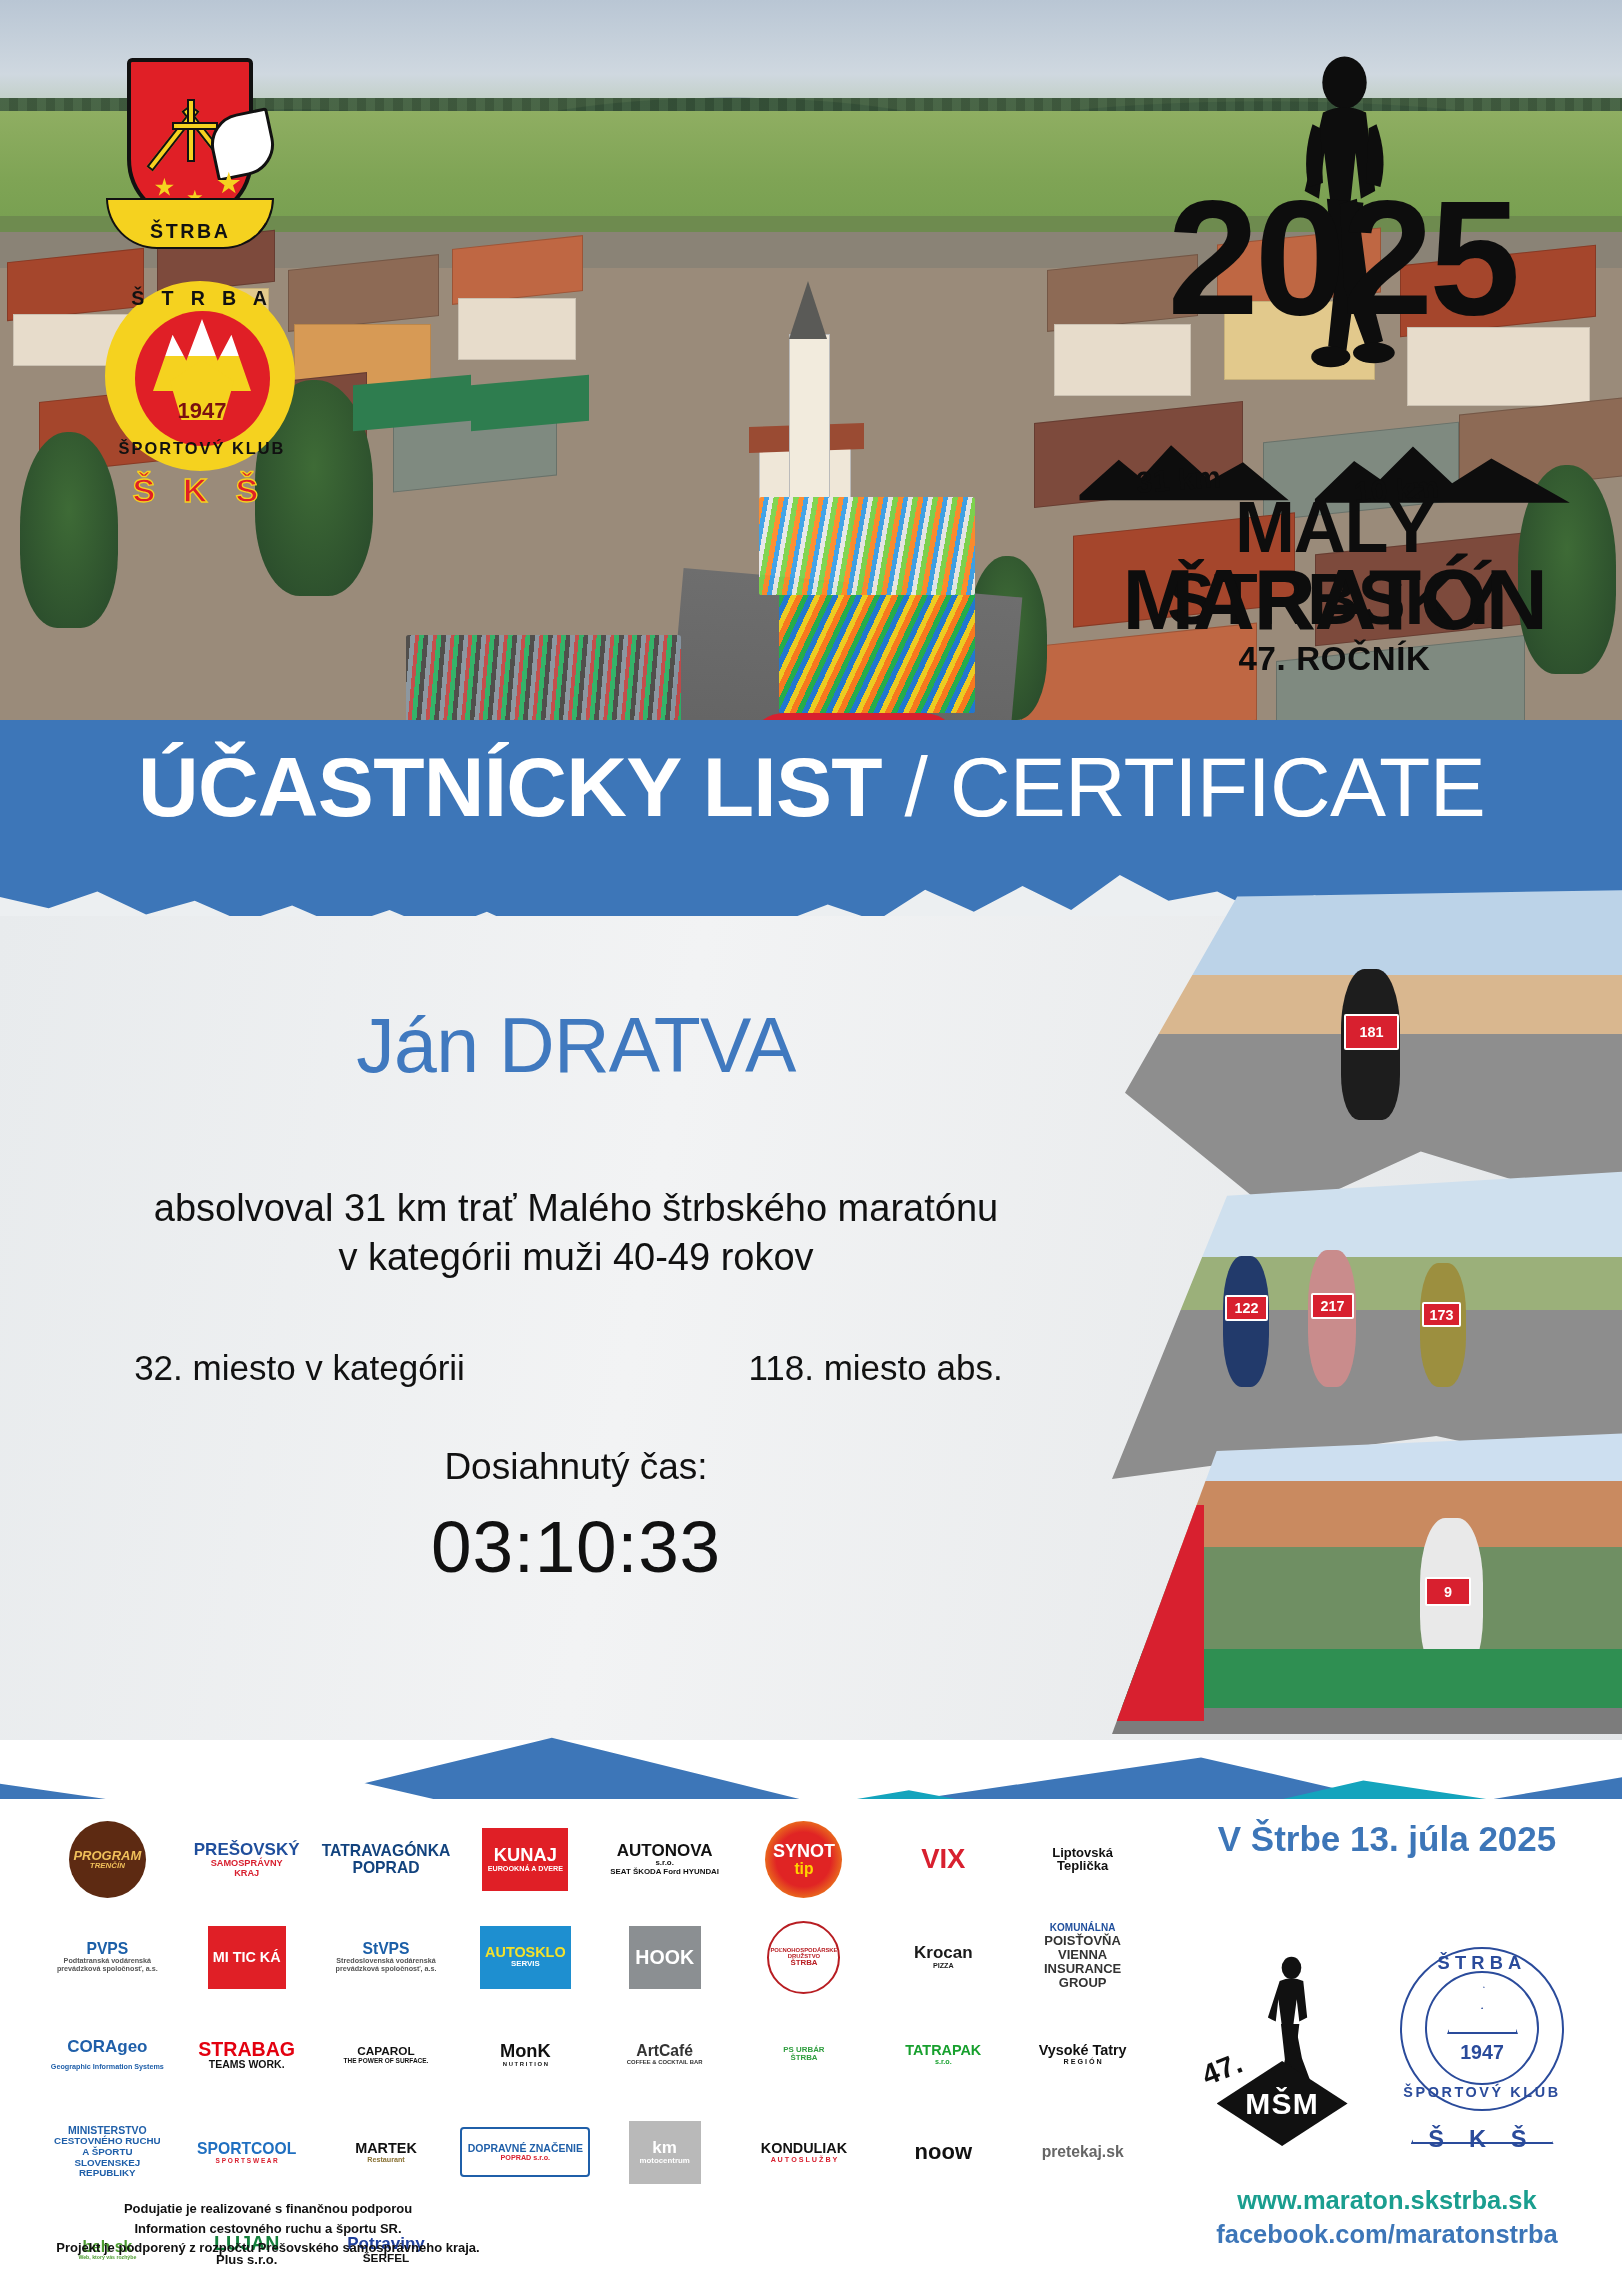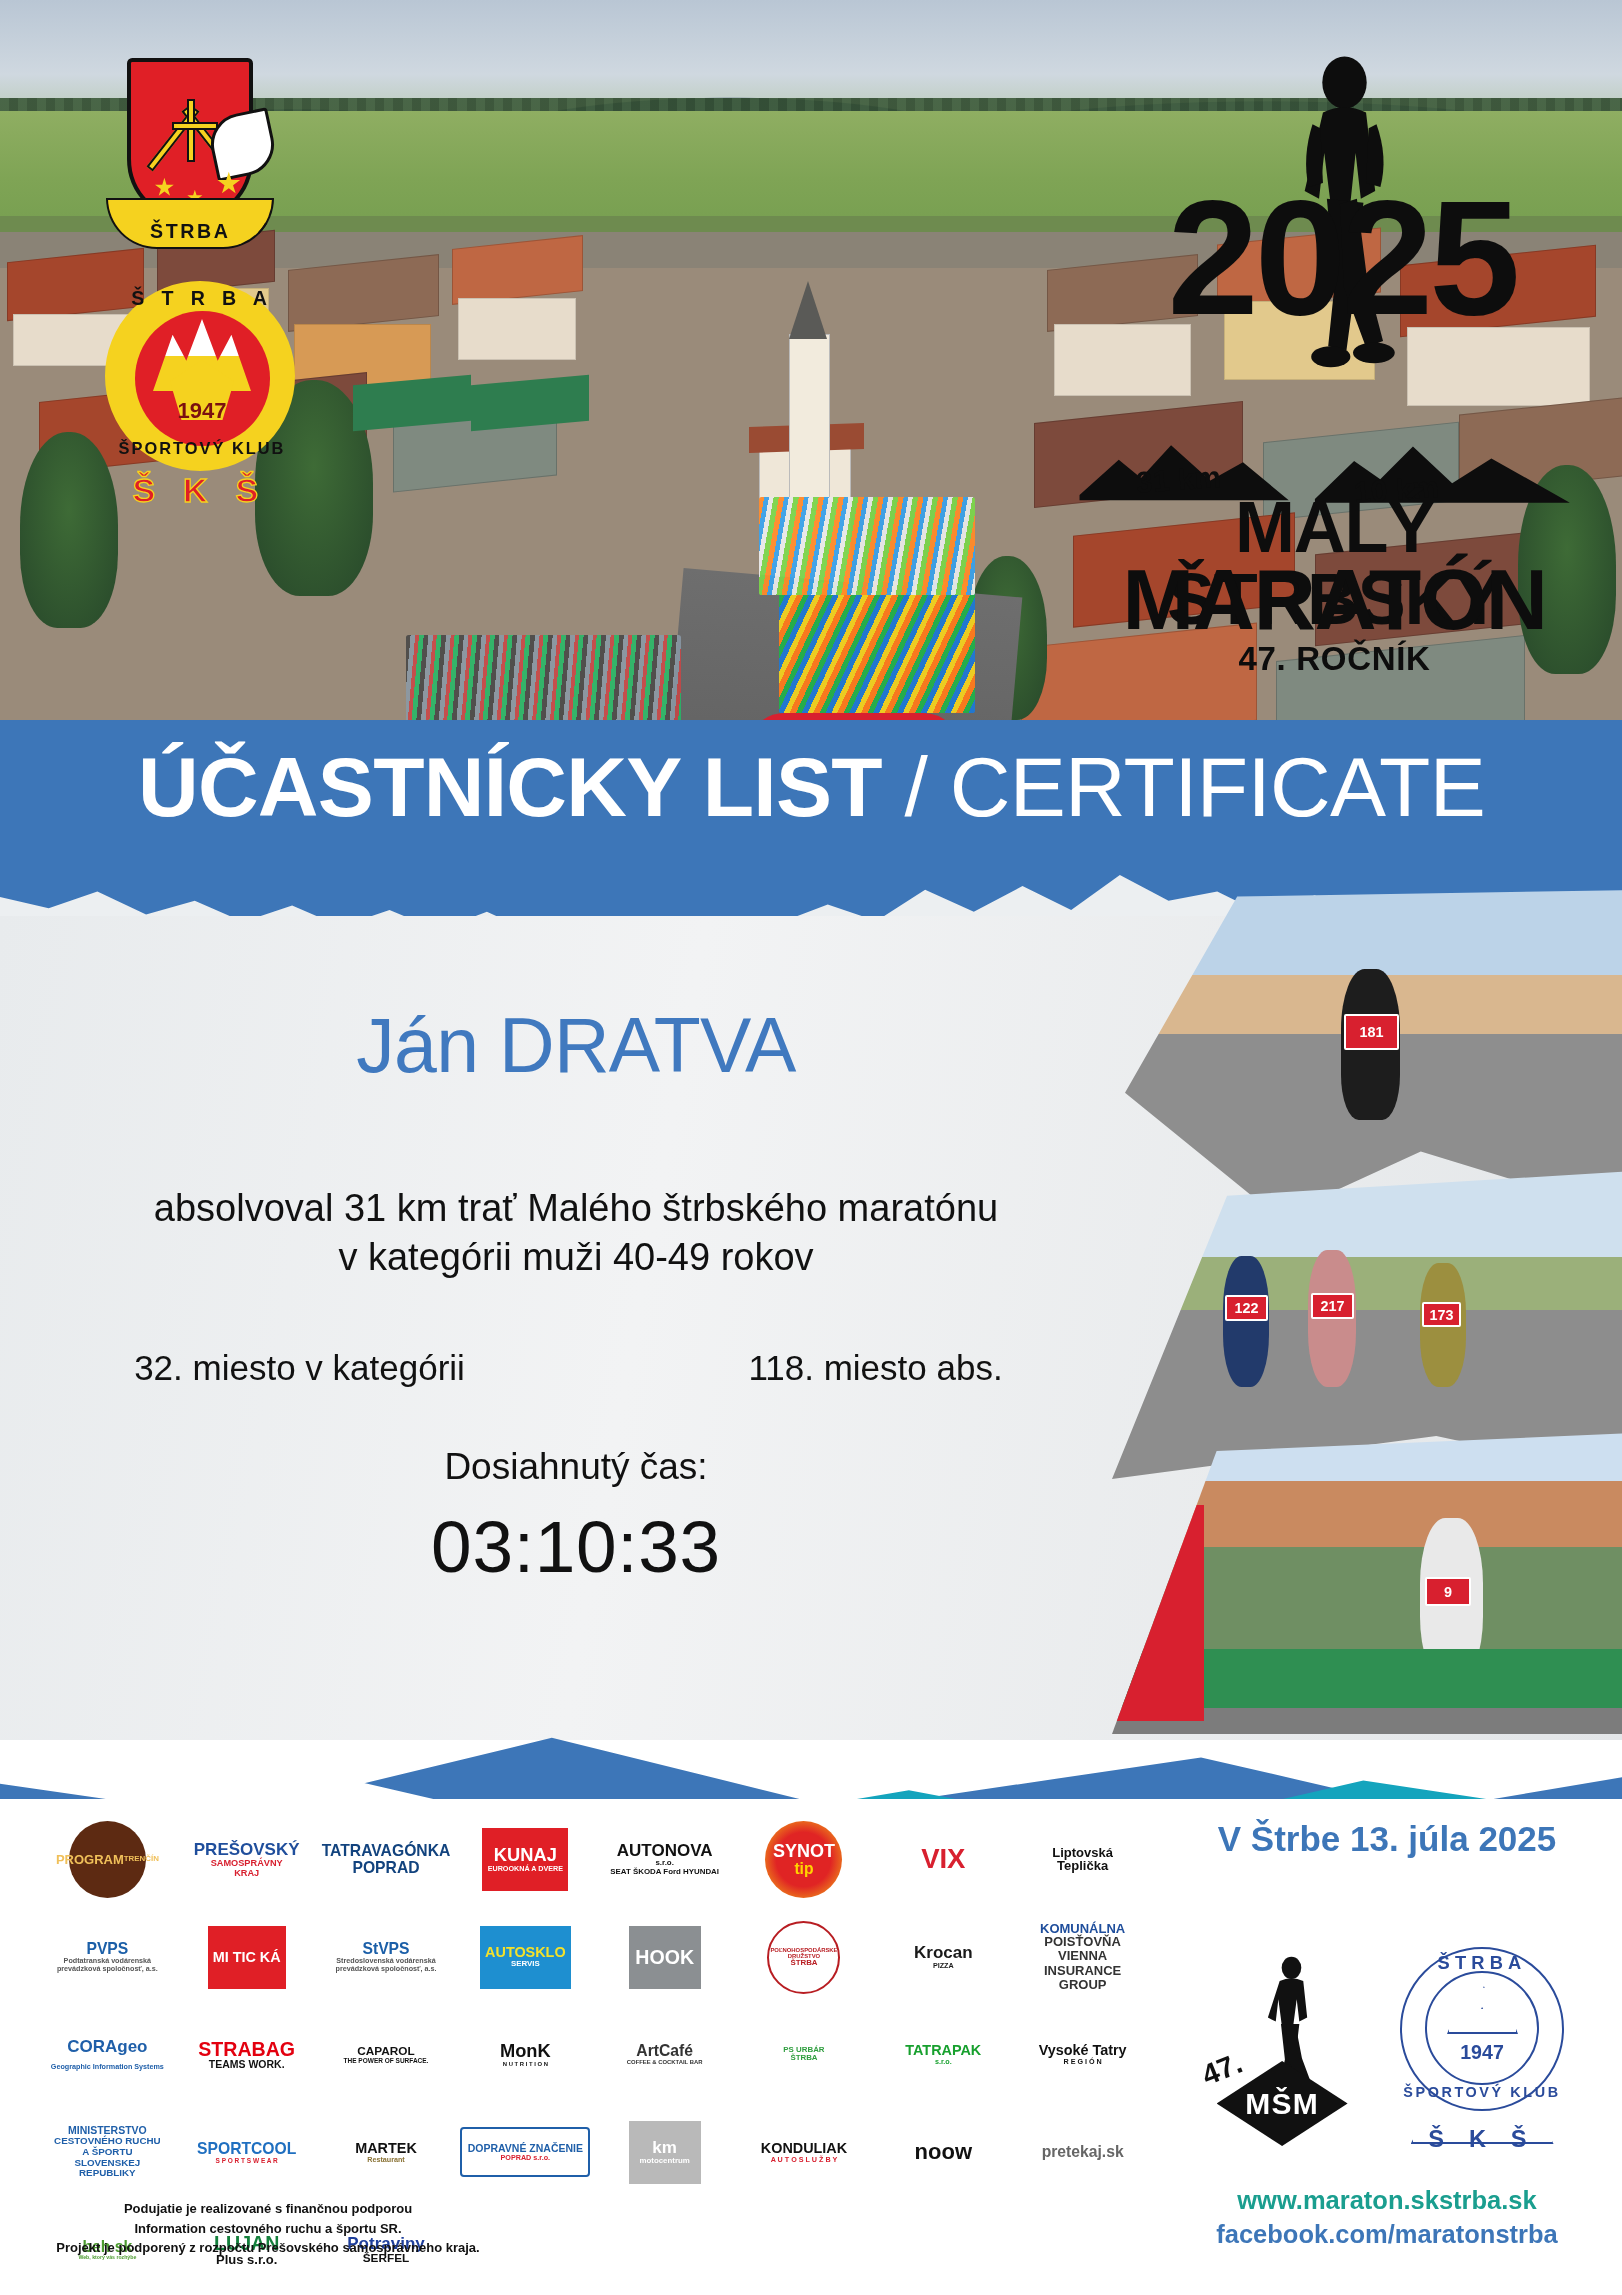"PROGRAM" div { flex-direction: none -> column; font-style: none -> italic }
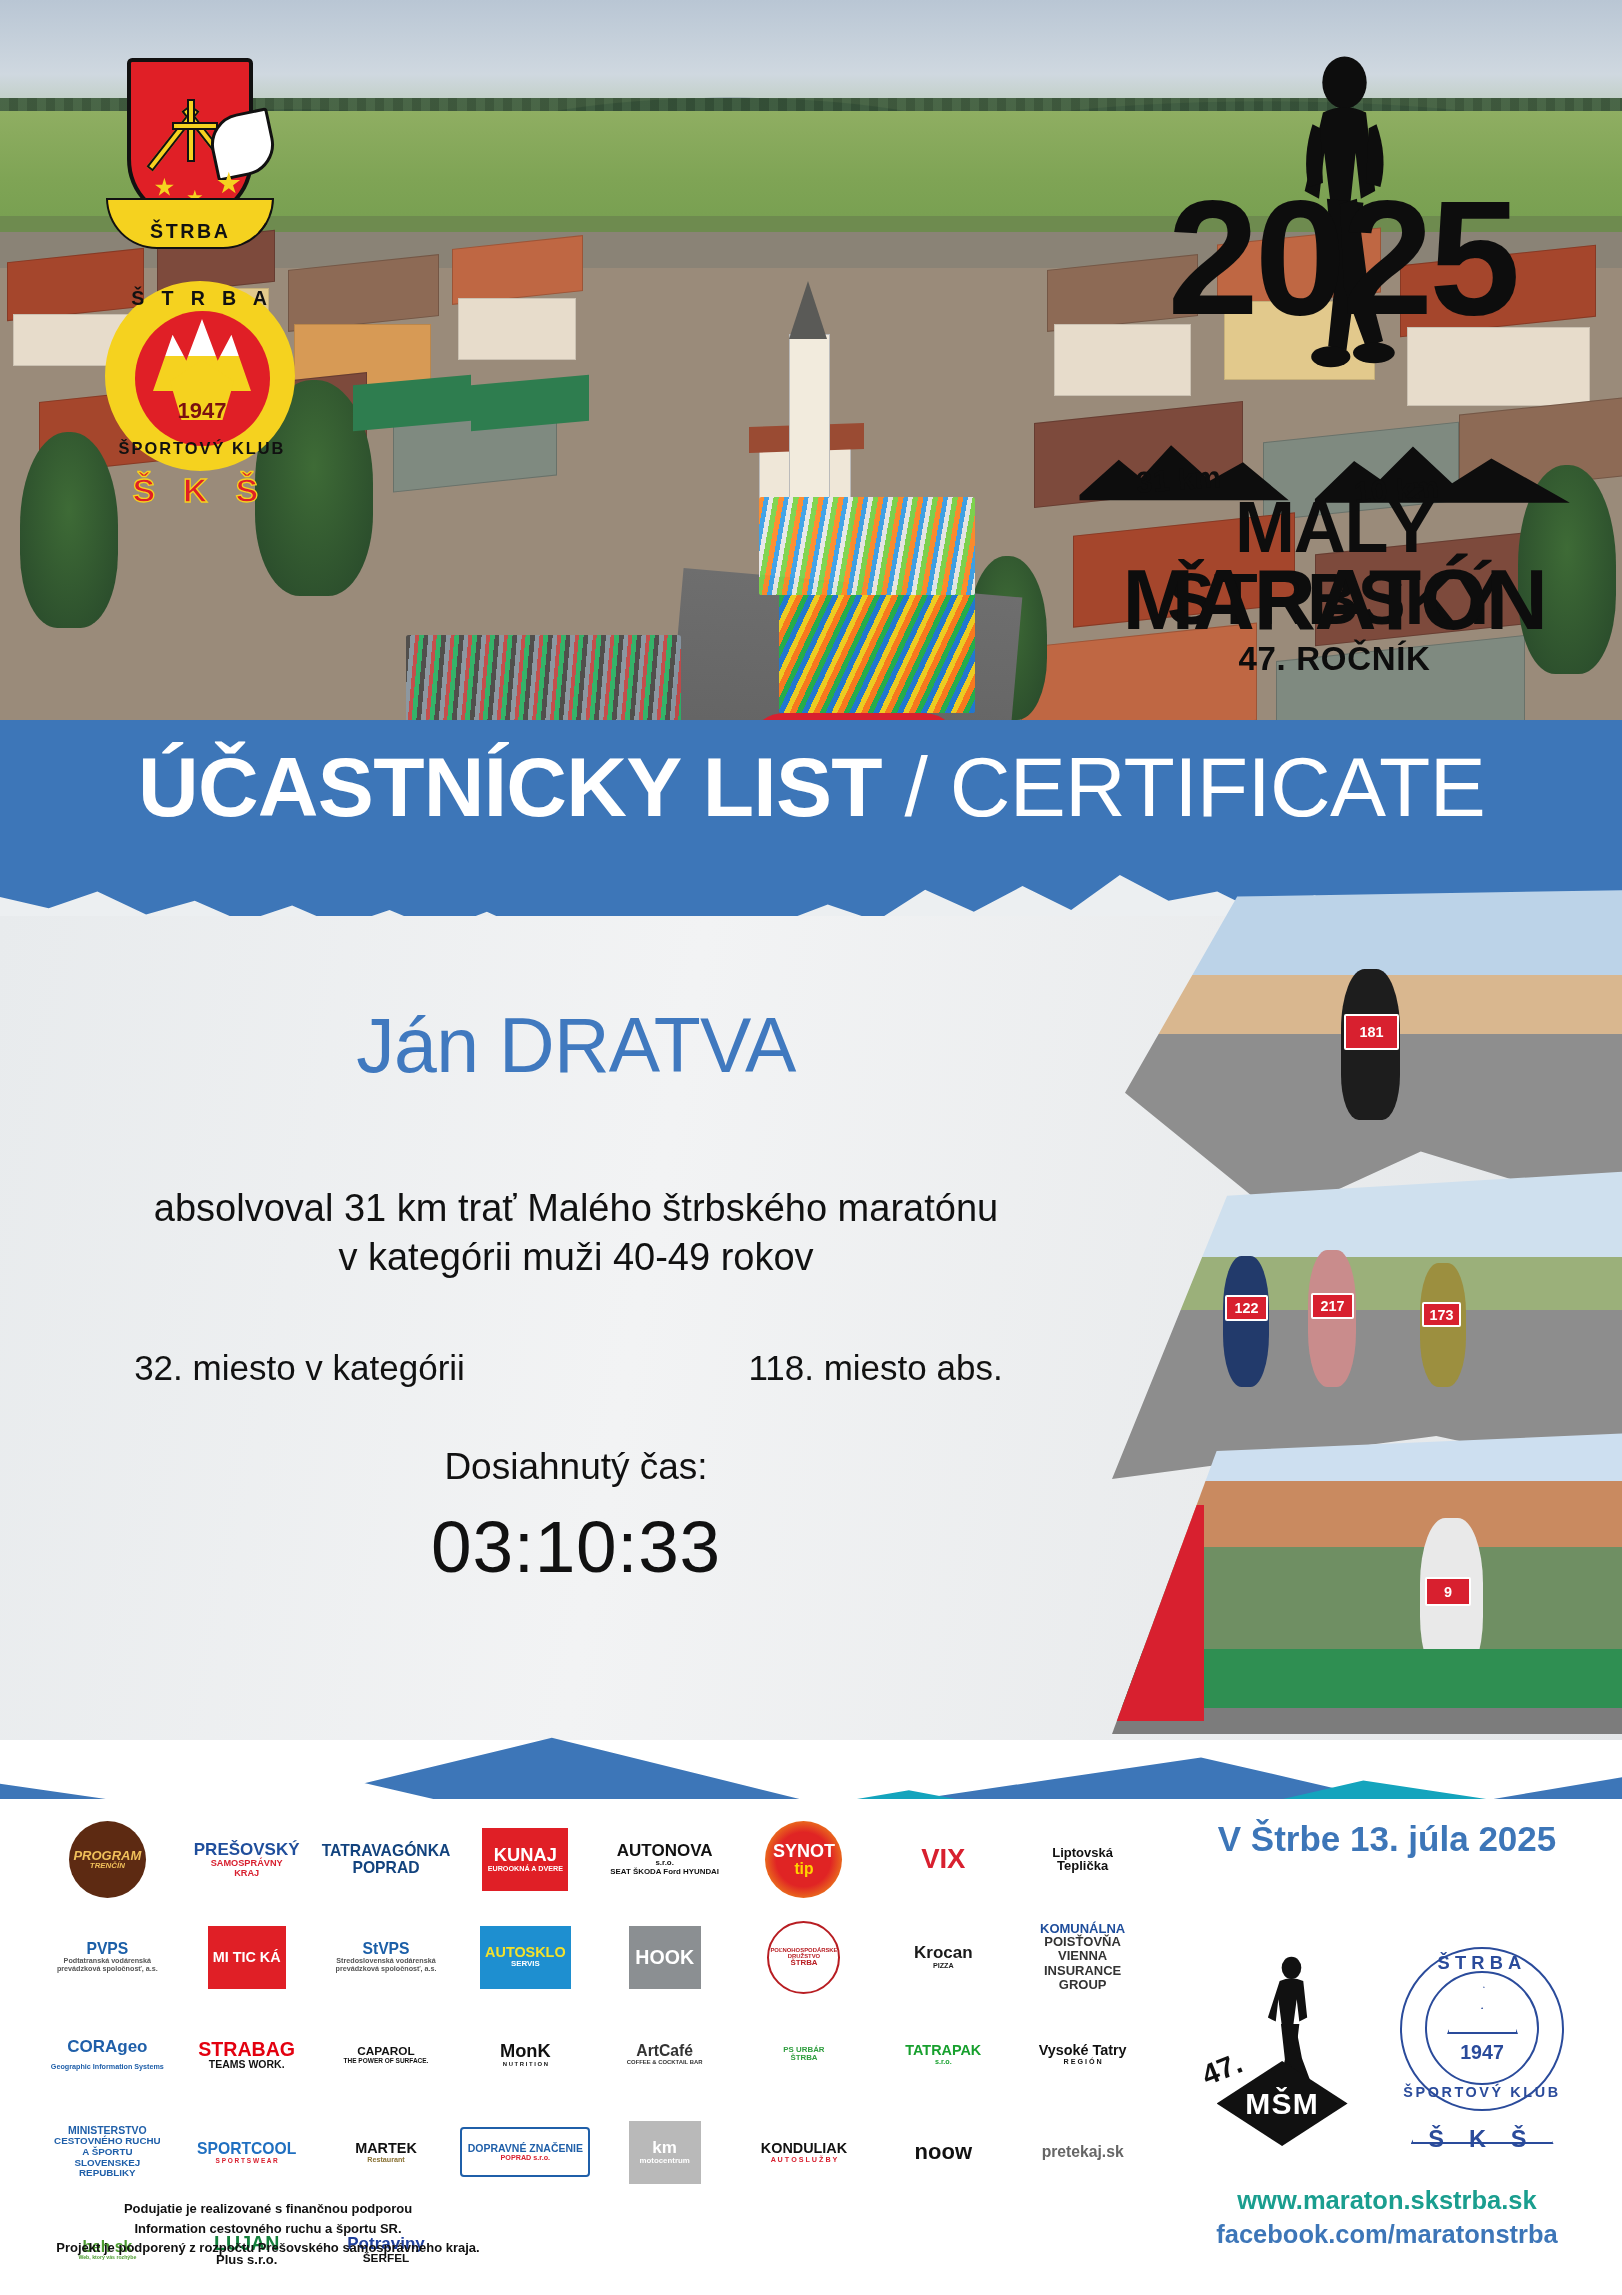"KOMUNÁLNA" span.lg { font-size: 13px -> 10px }
